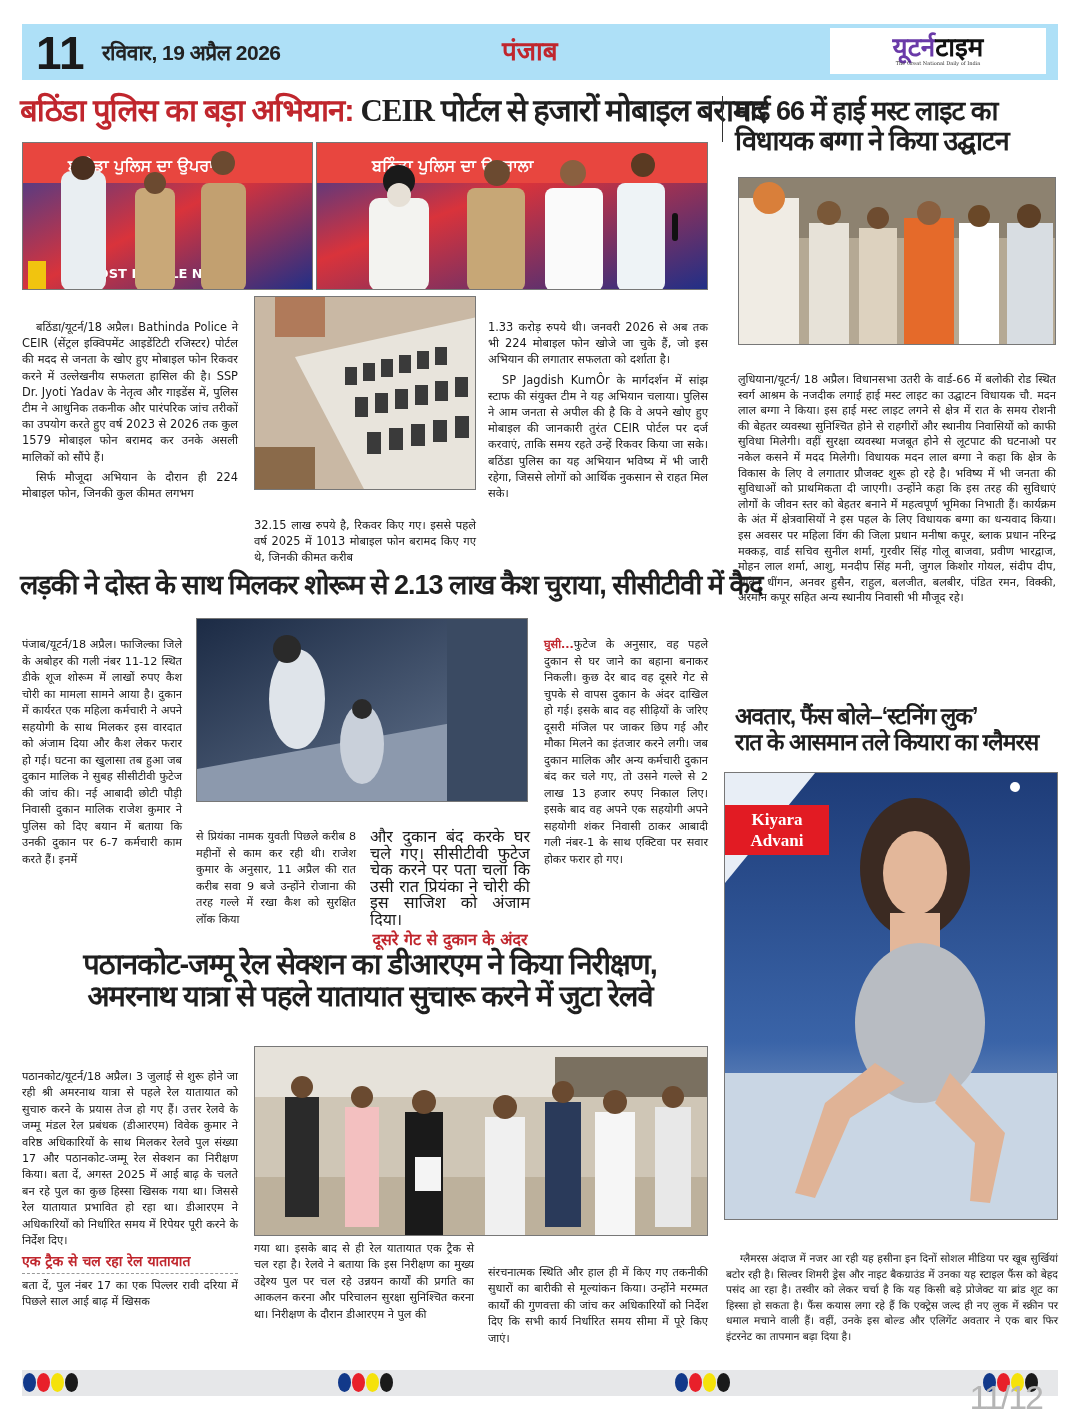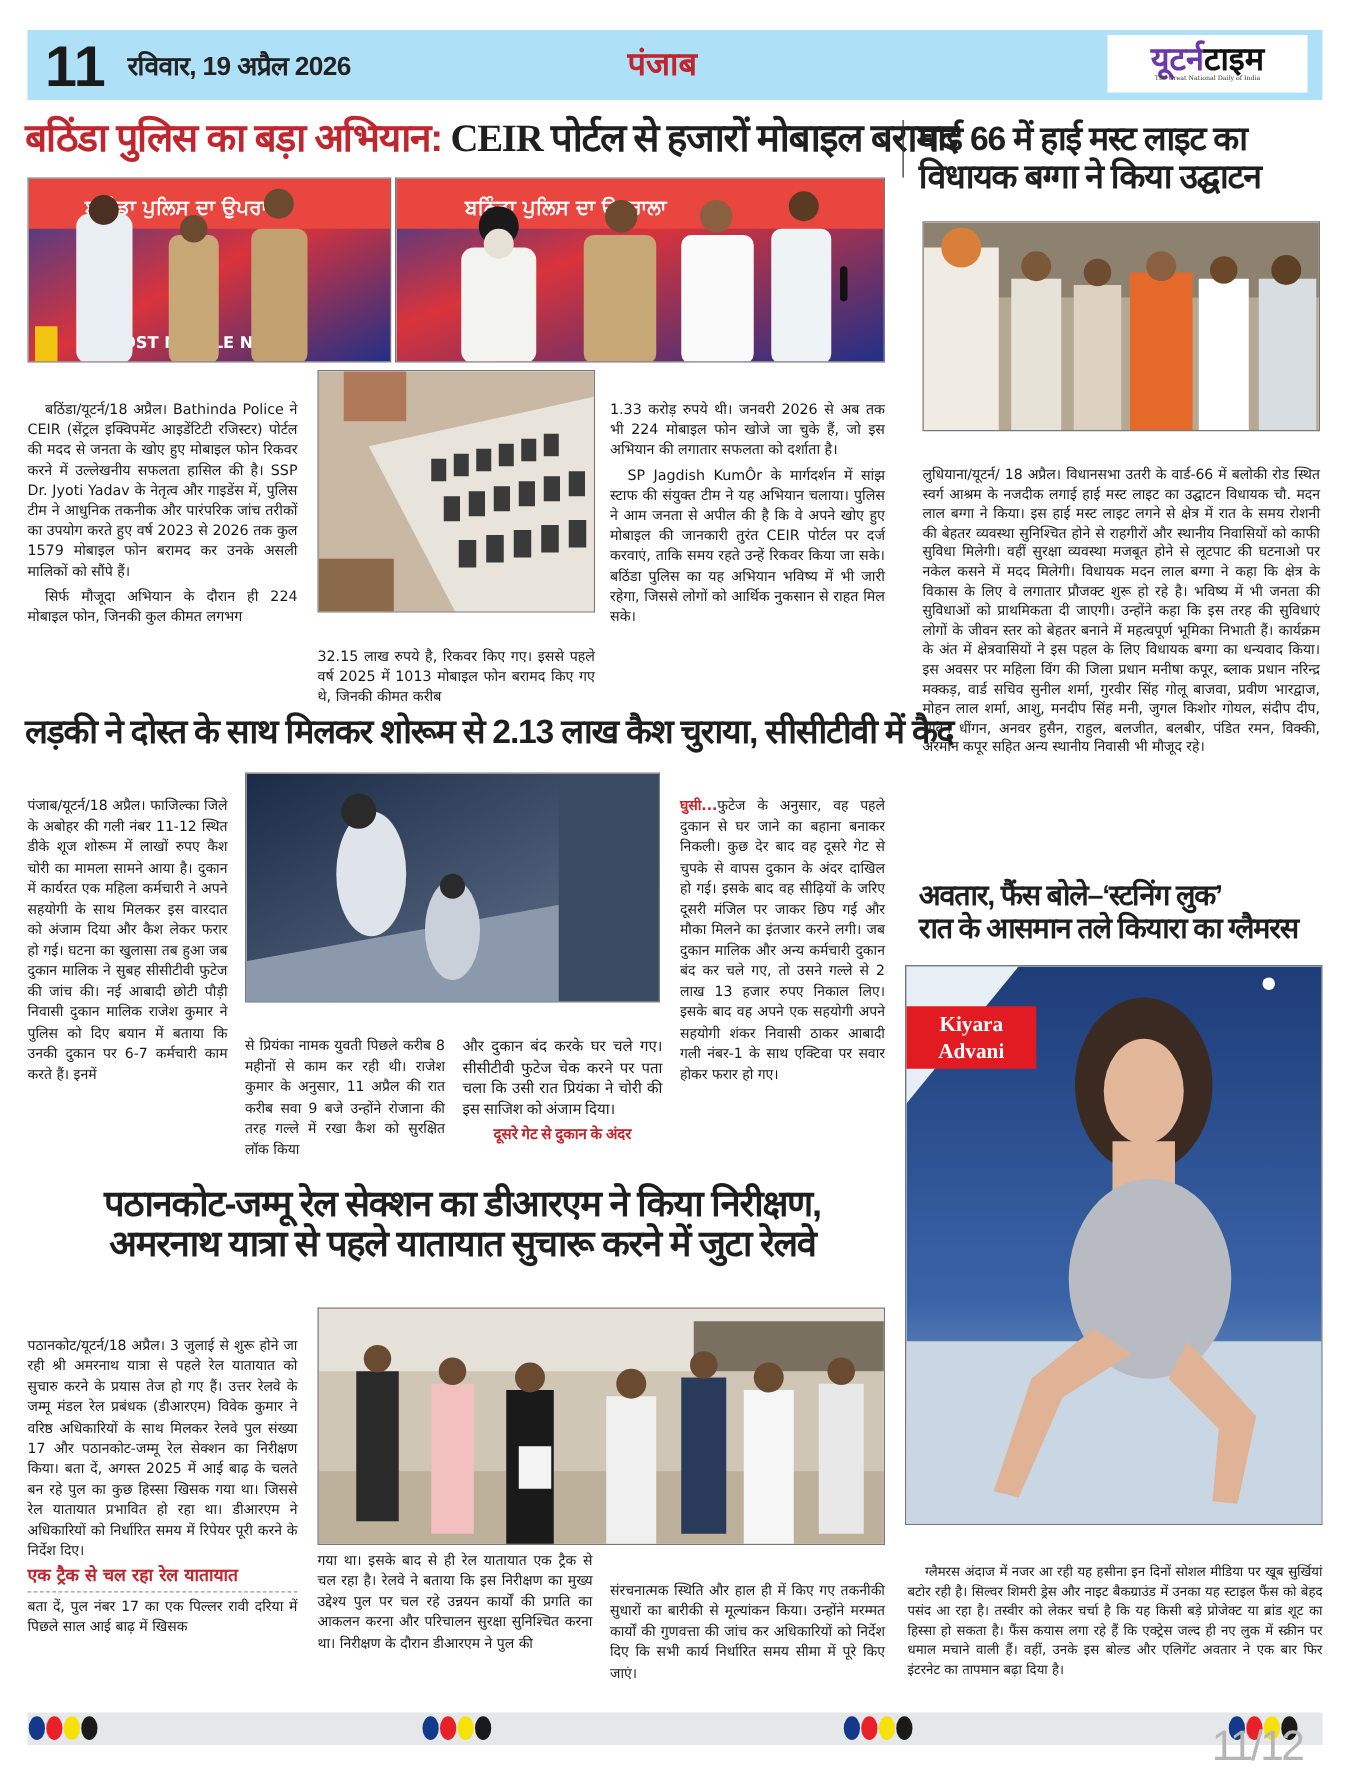"यूटर्नटाइम" .logo { width: 160px -> 216px }
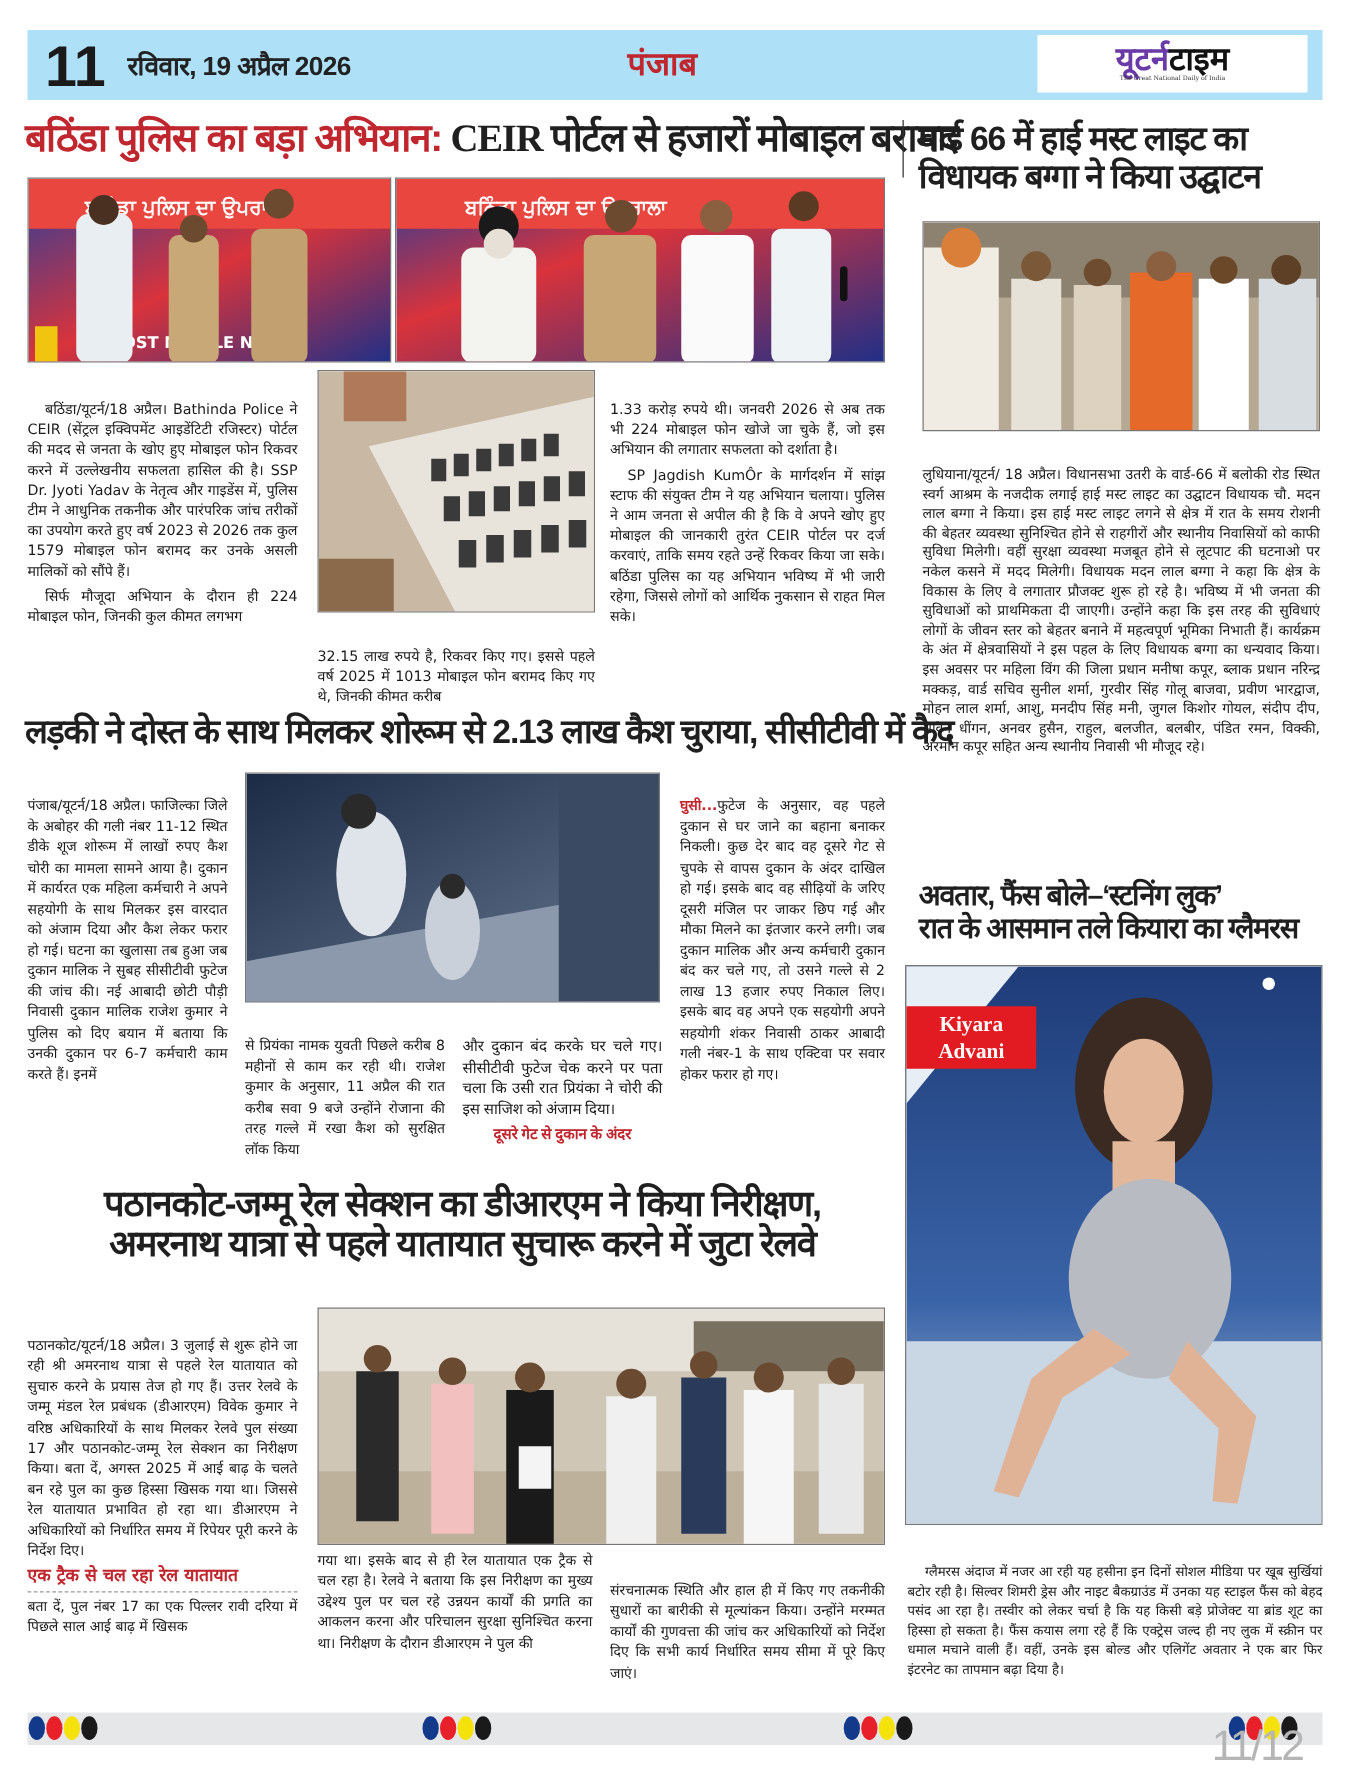"और दुकान बंद करके घर" div.col { font-family: Liberation Serif, serif -> none; font-size: 12px -> 16px }
